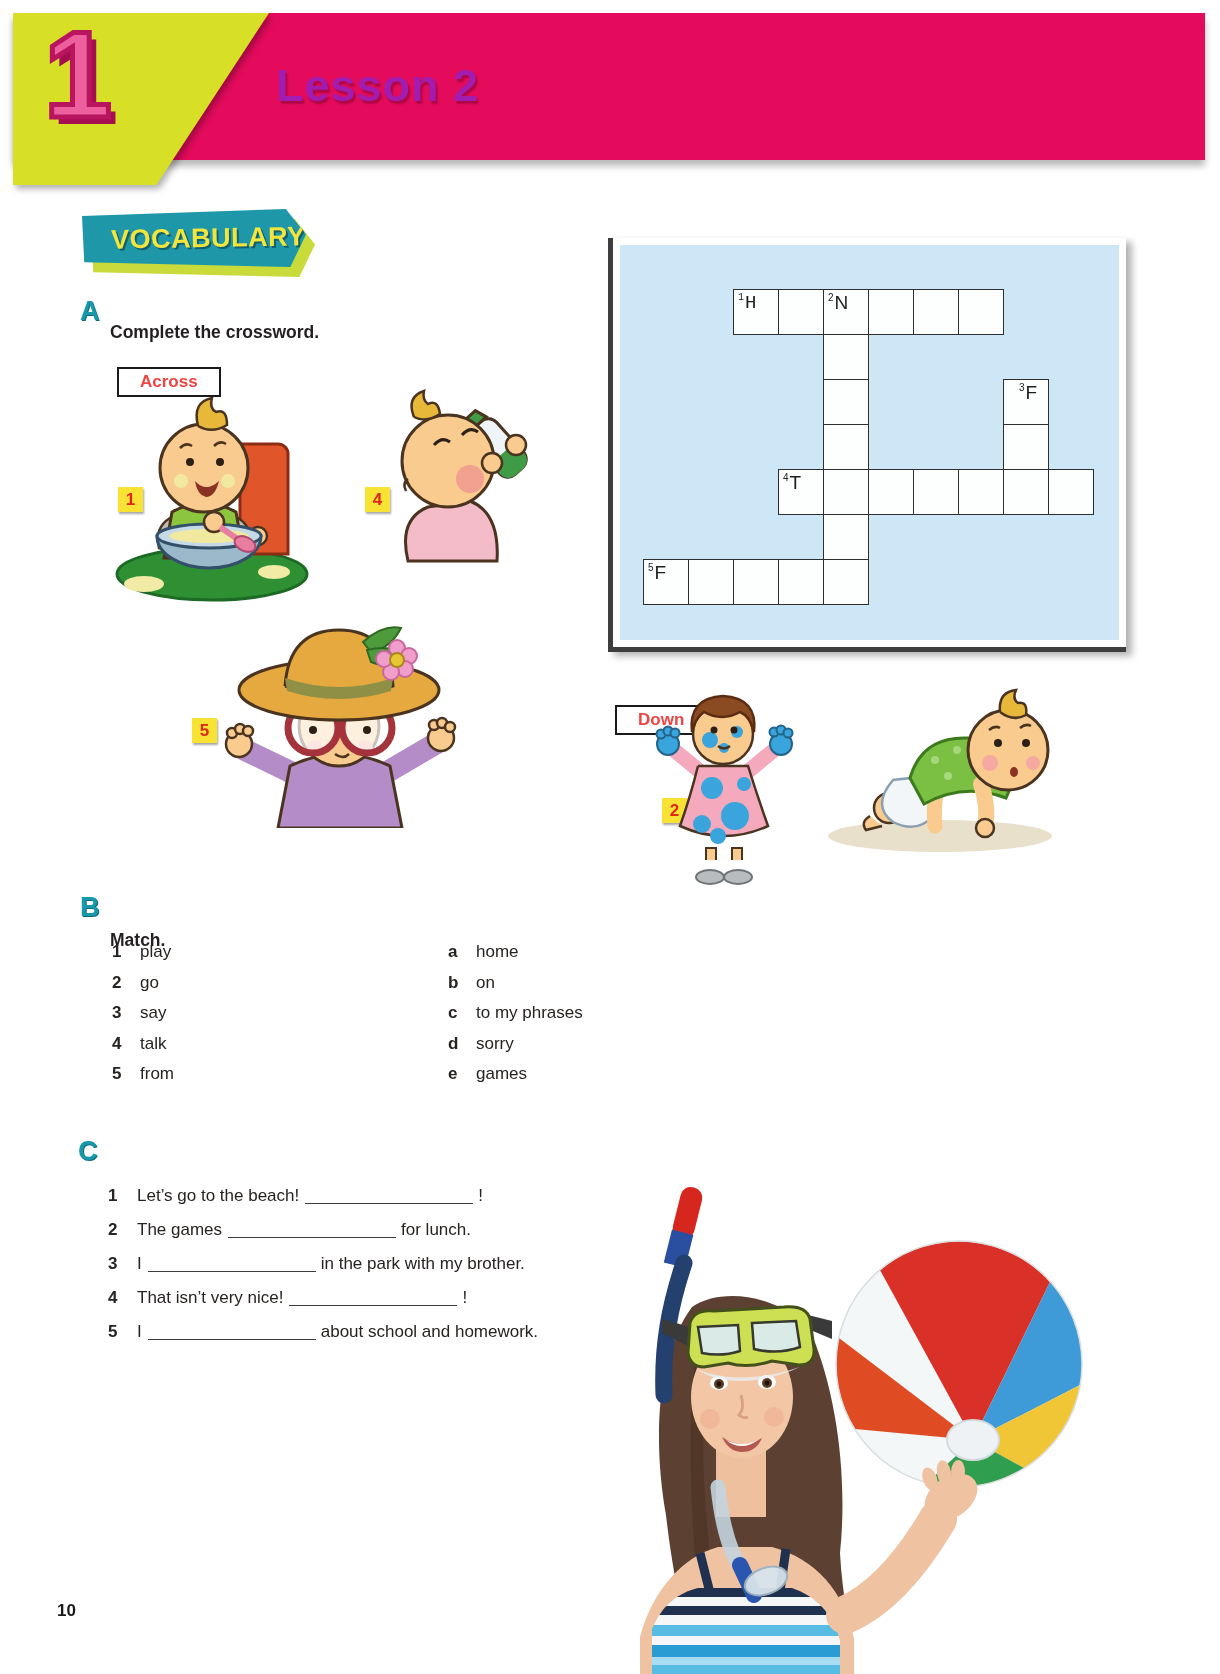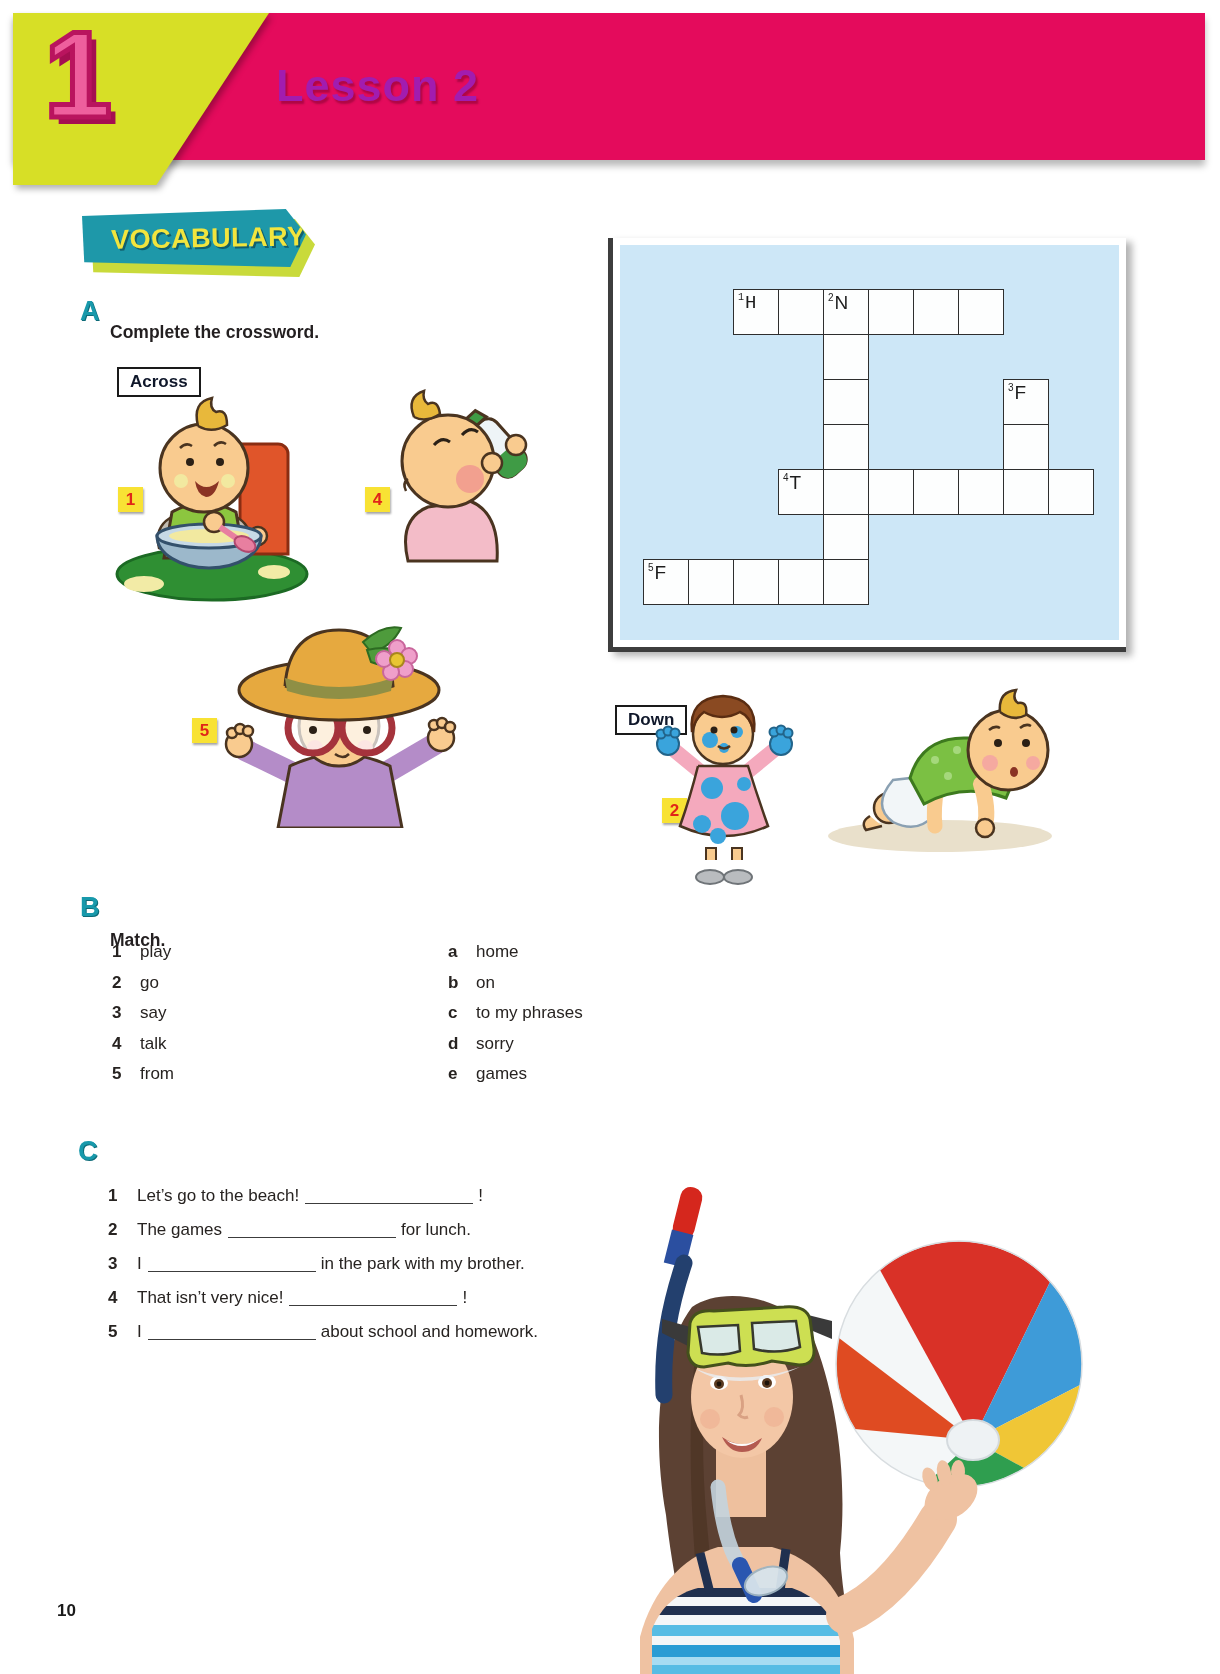"Across" .clue-box { color: #0f172a -> #ef4444; padding: 3px 11px -> 3px 21px }
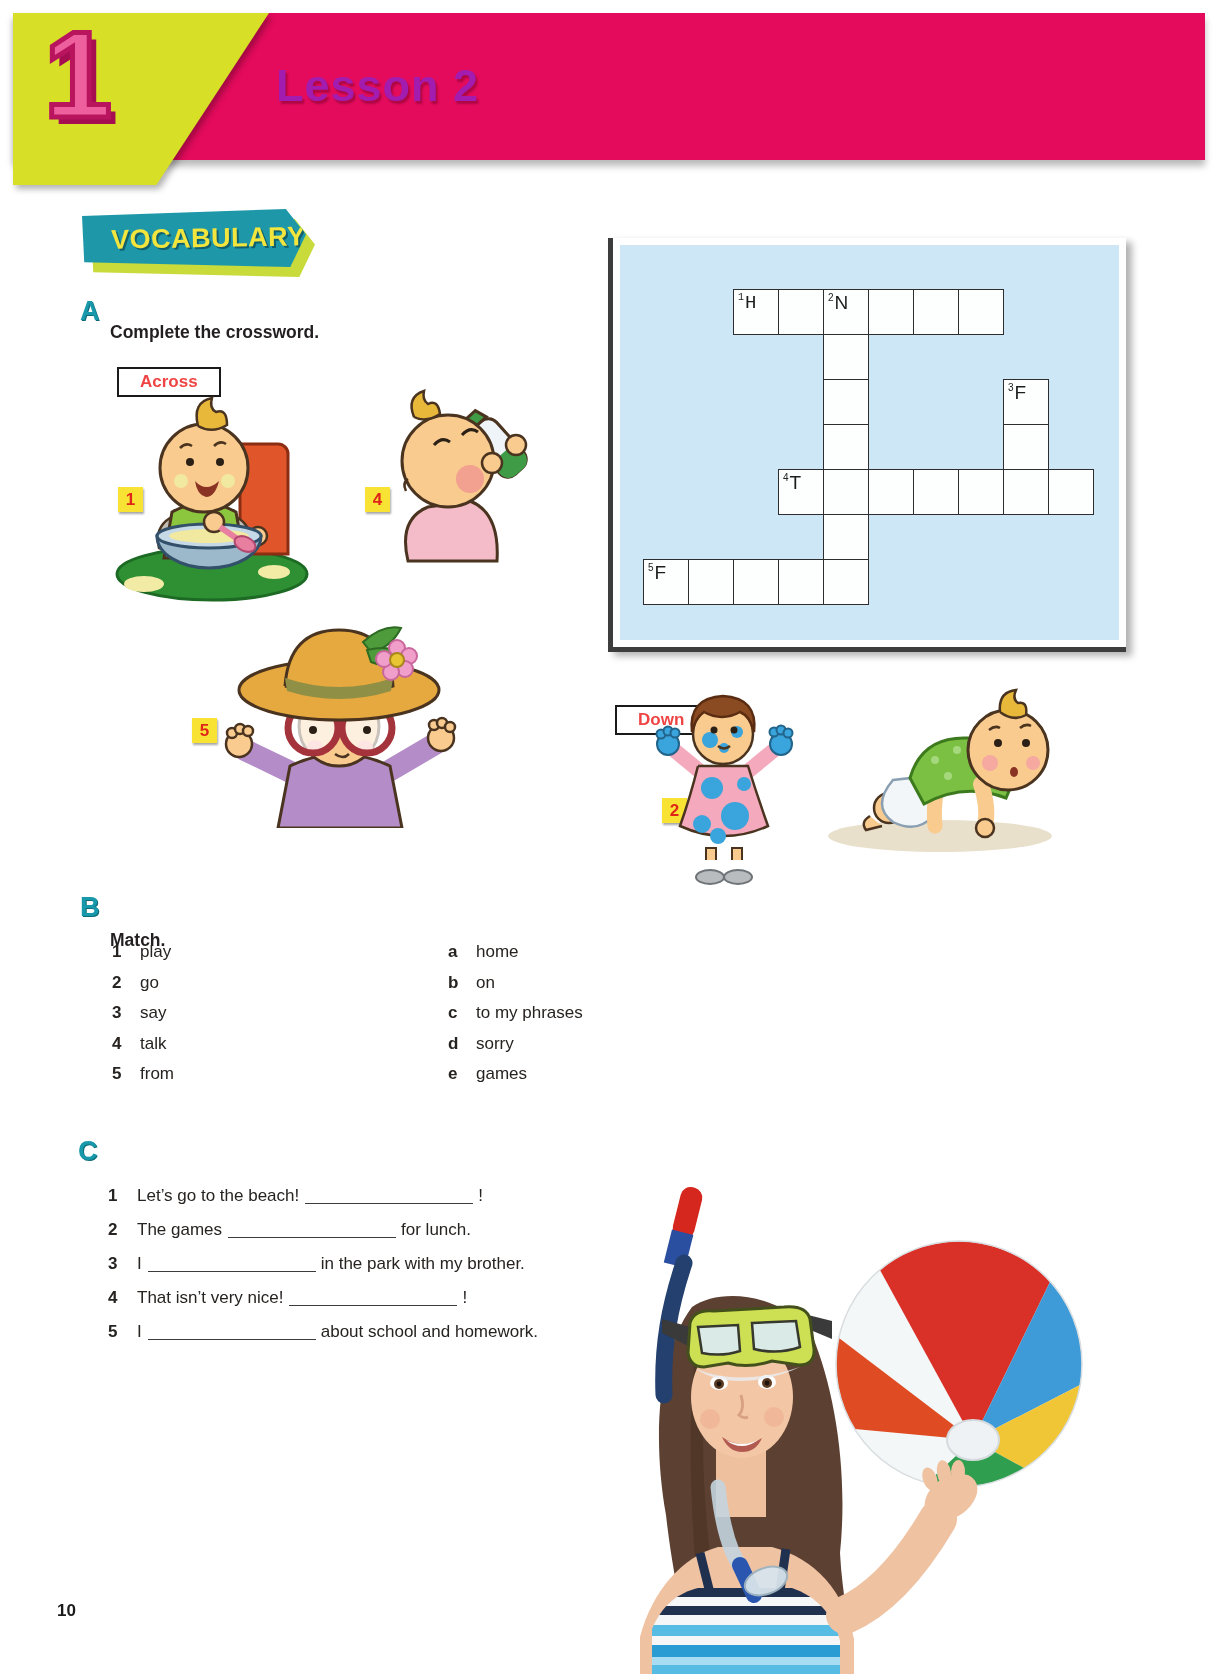"3F" div.xcell { text-align: none -> center }
